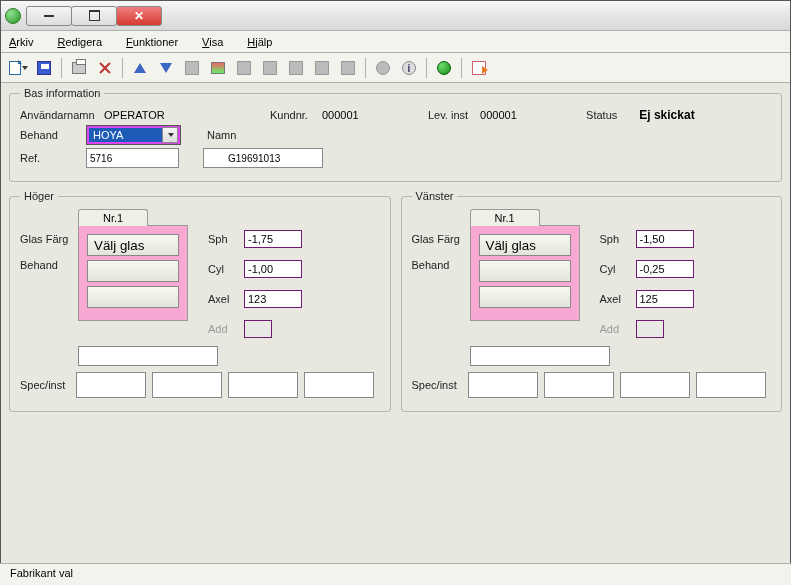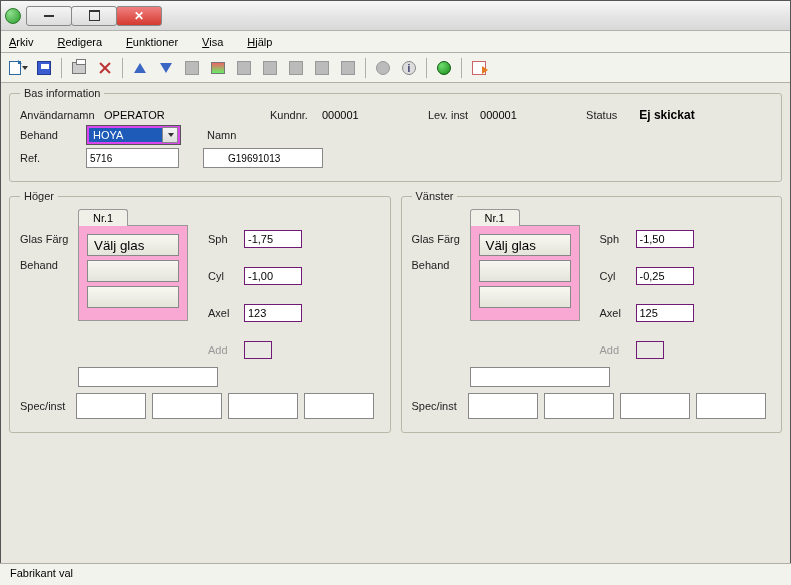"Nr.1" .tab { padding: 2px 14px -> 2px 24px }
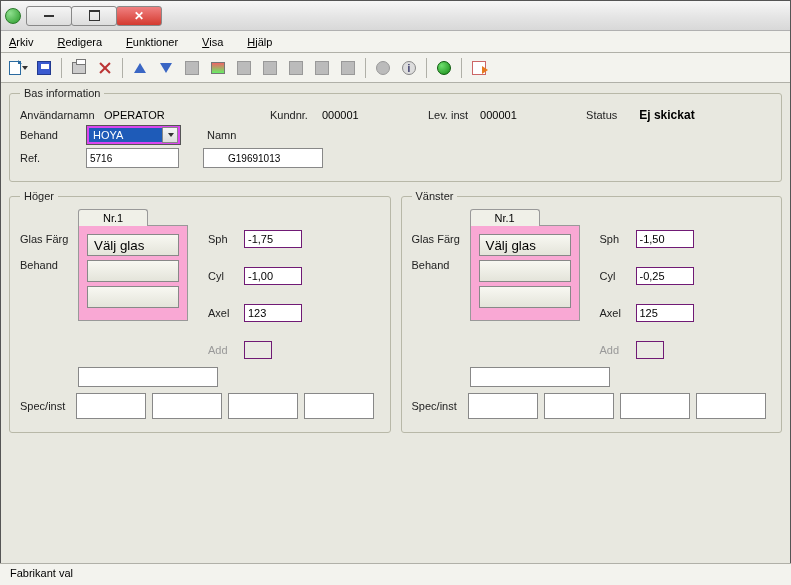"Sph" .val-grid { gap: 19px 6px -> 12px 6px }
